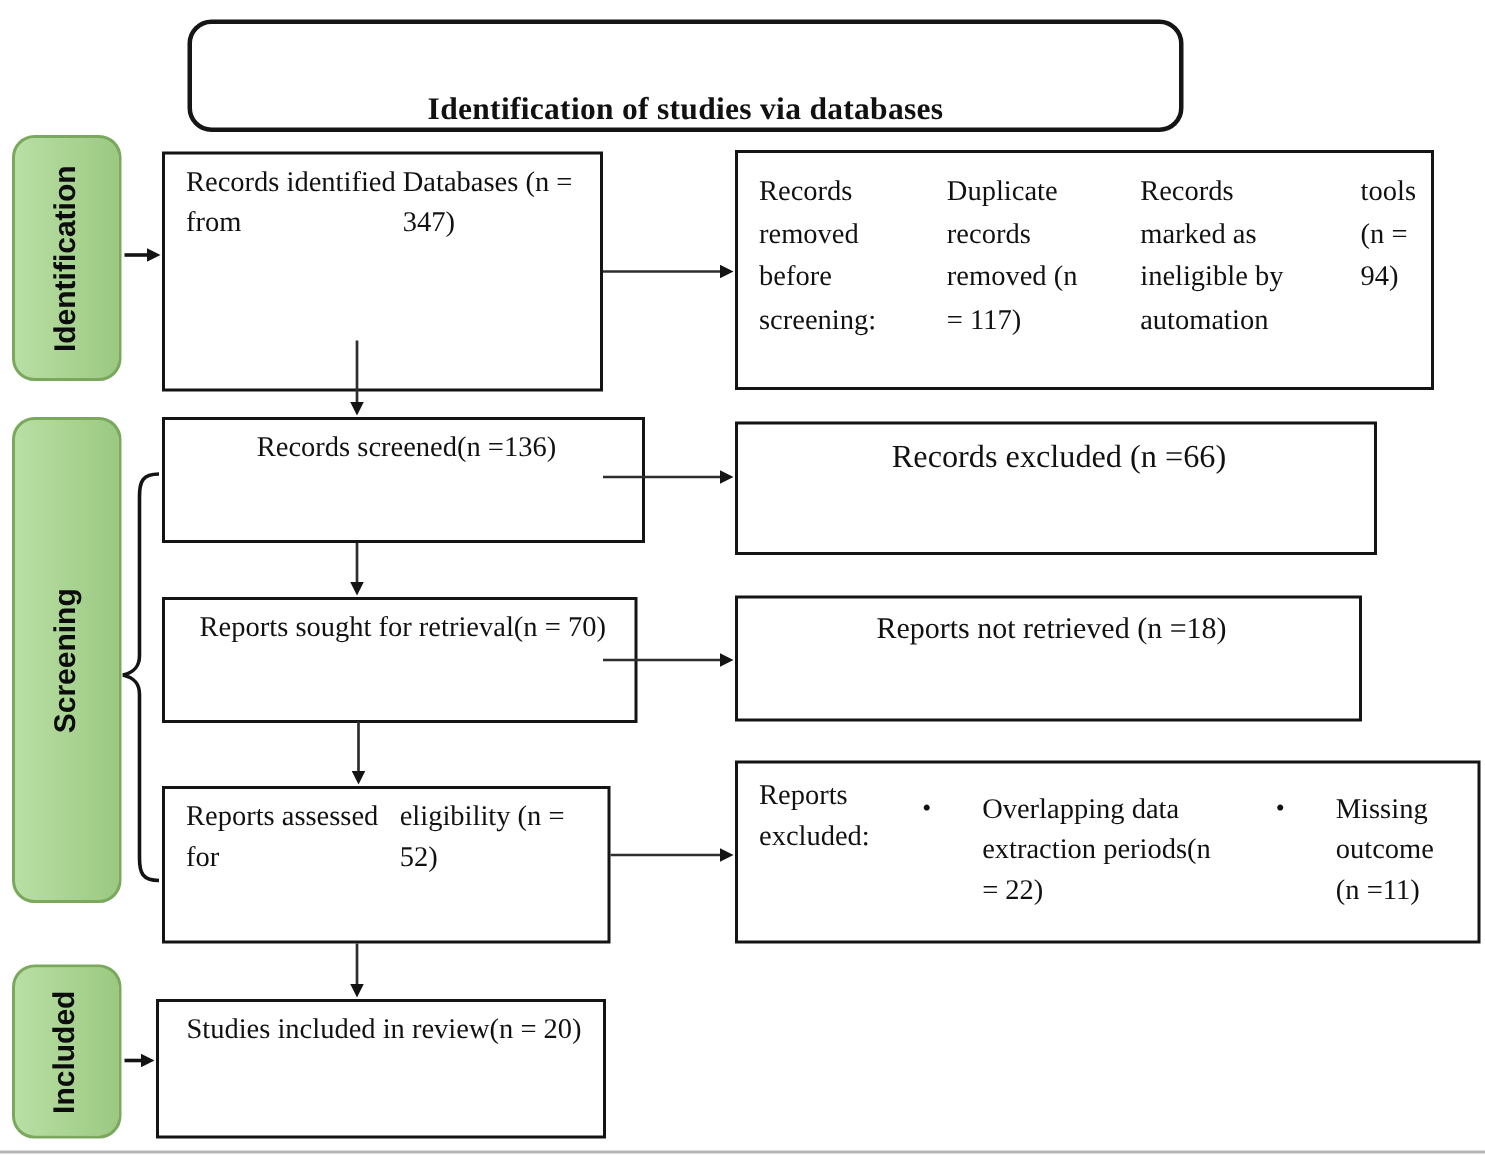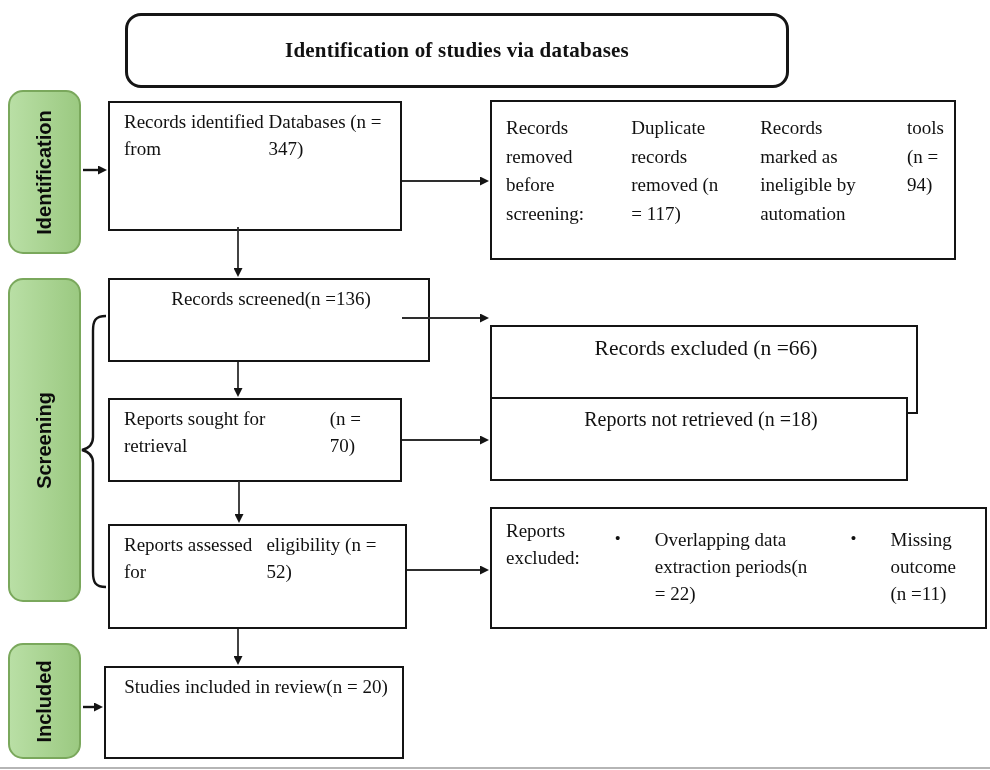"Identification of studies via databases" .title-box { align-items: center -> flex-end }
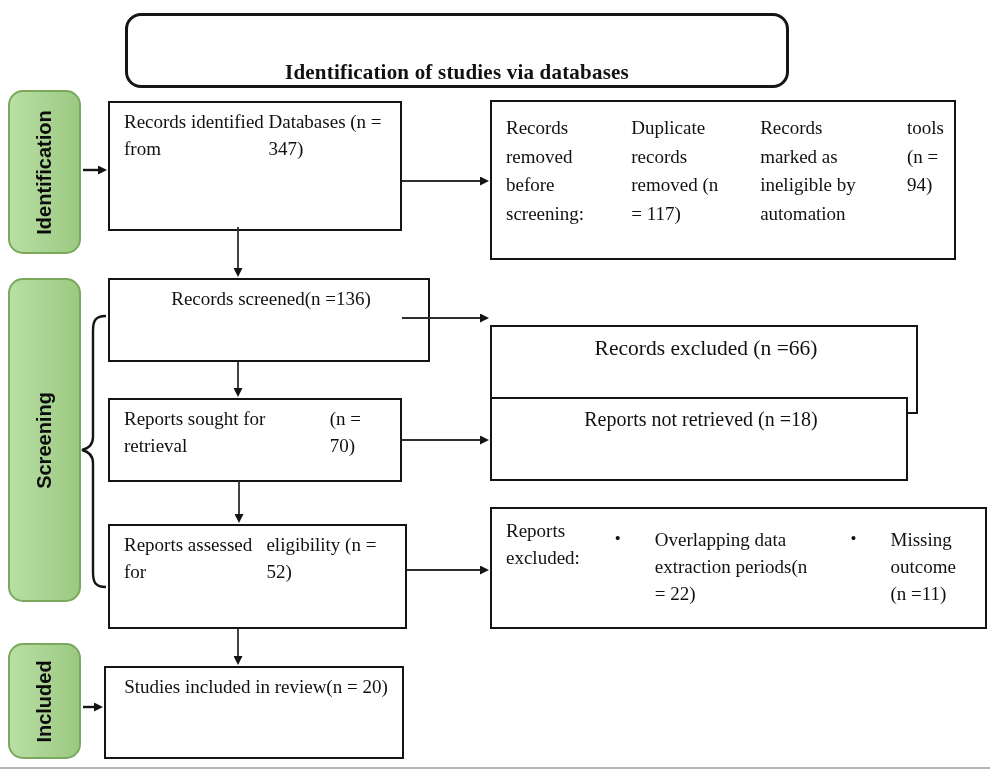"Records identified from" .b-records-identified { height: 130px -> 160px }
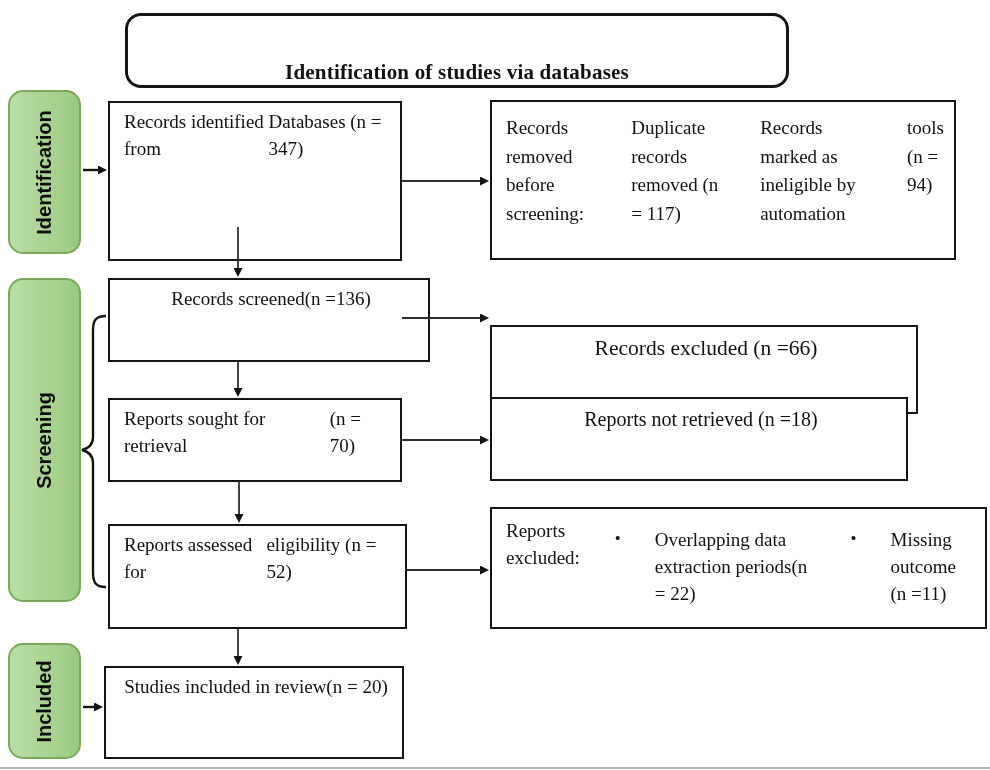"Records excluded (n =66)" .b-records-excluded { margin-top: 44px -> none }
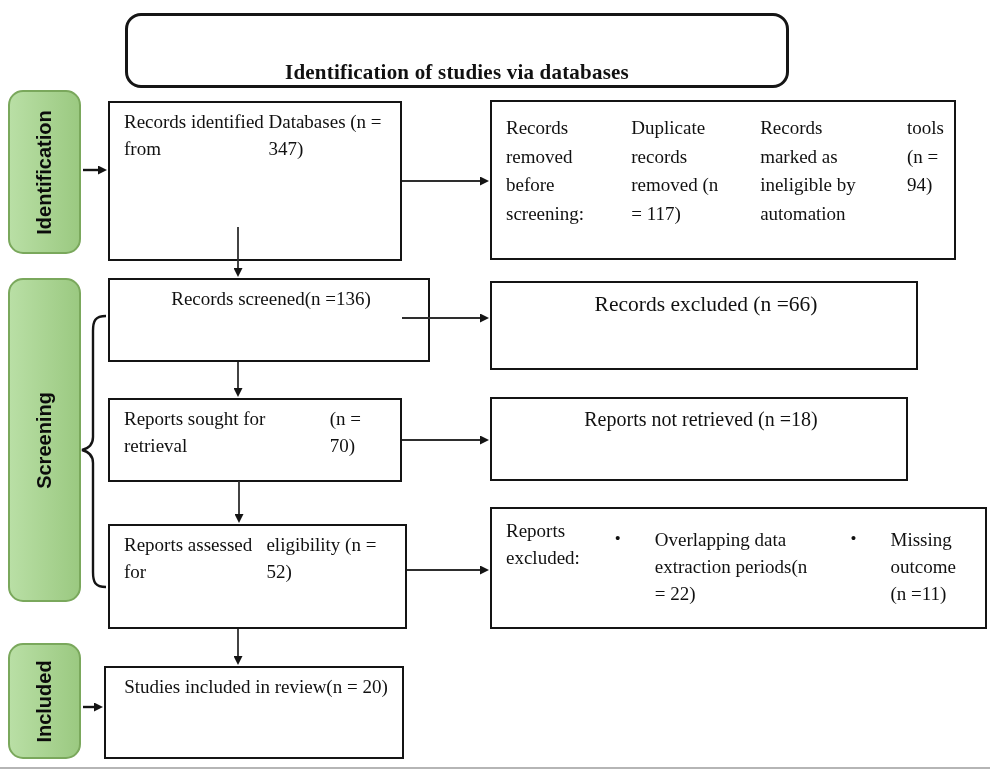"Reports sought for retrieval" .b-reports-sought { width: 294px -> 317px }
